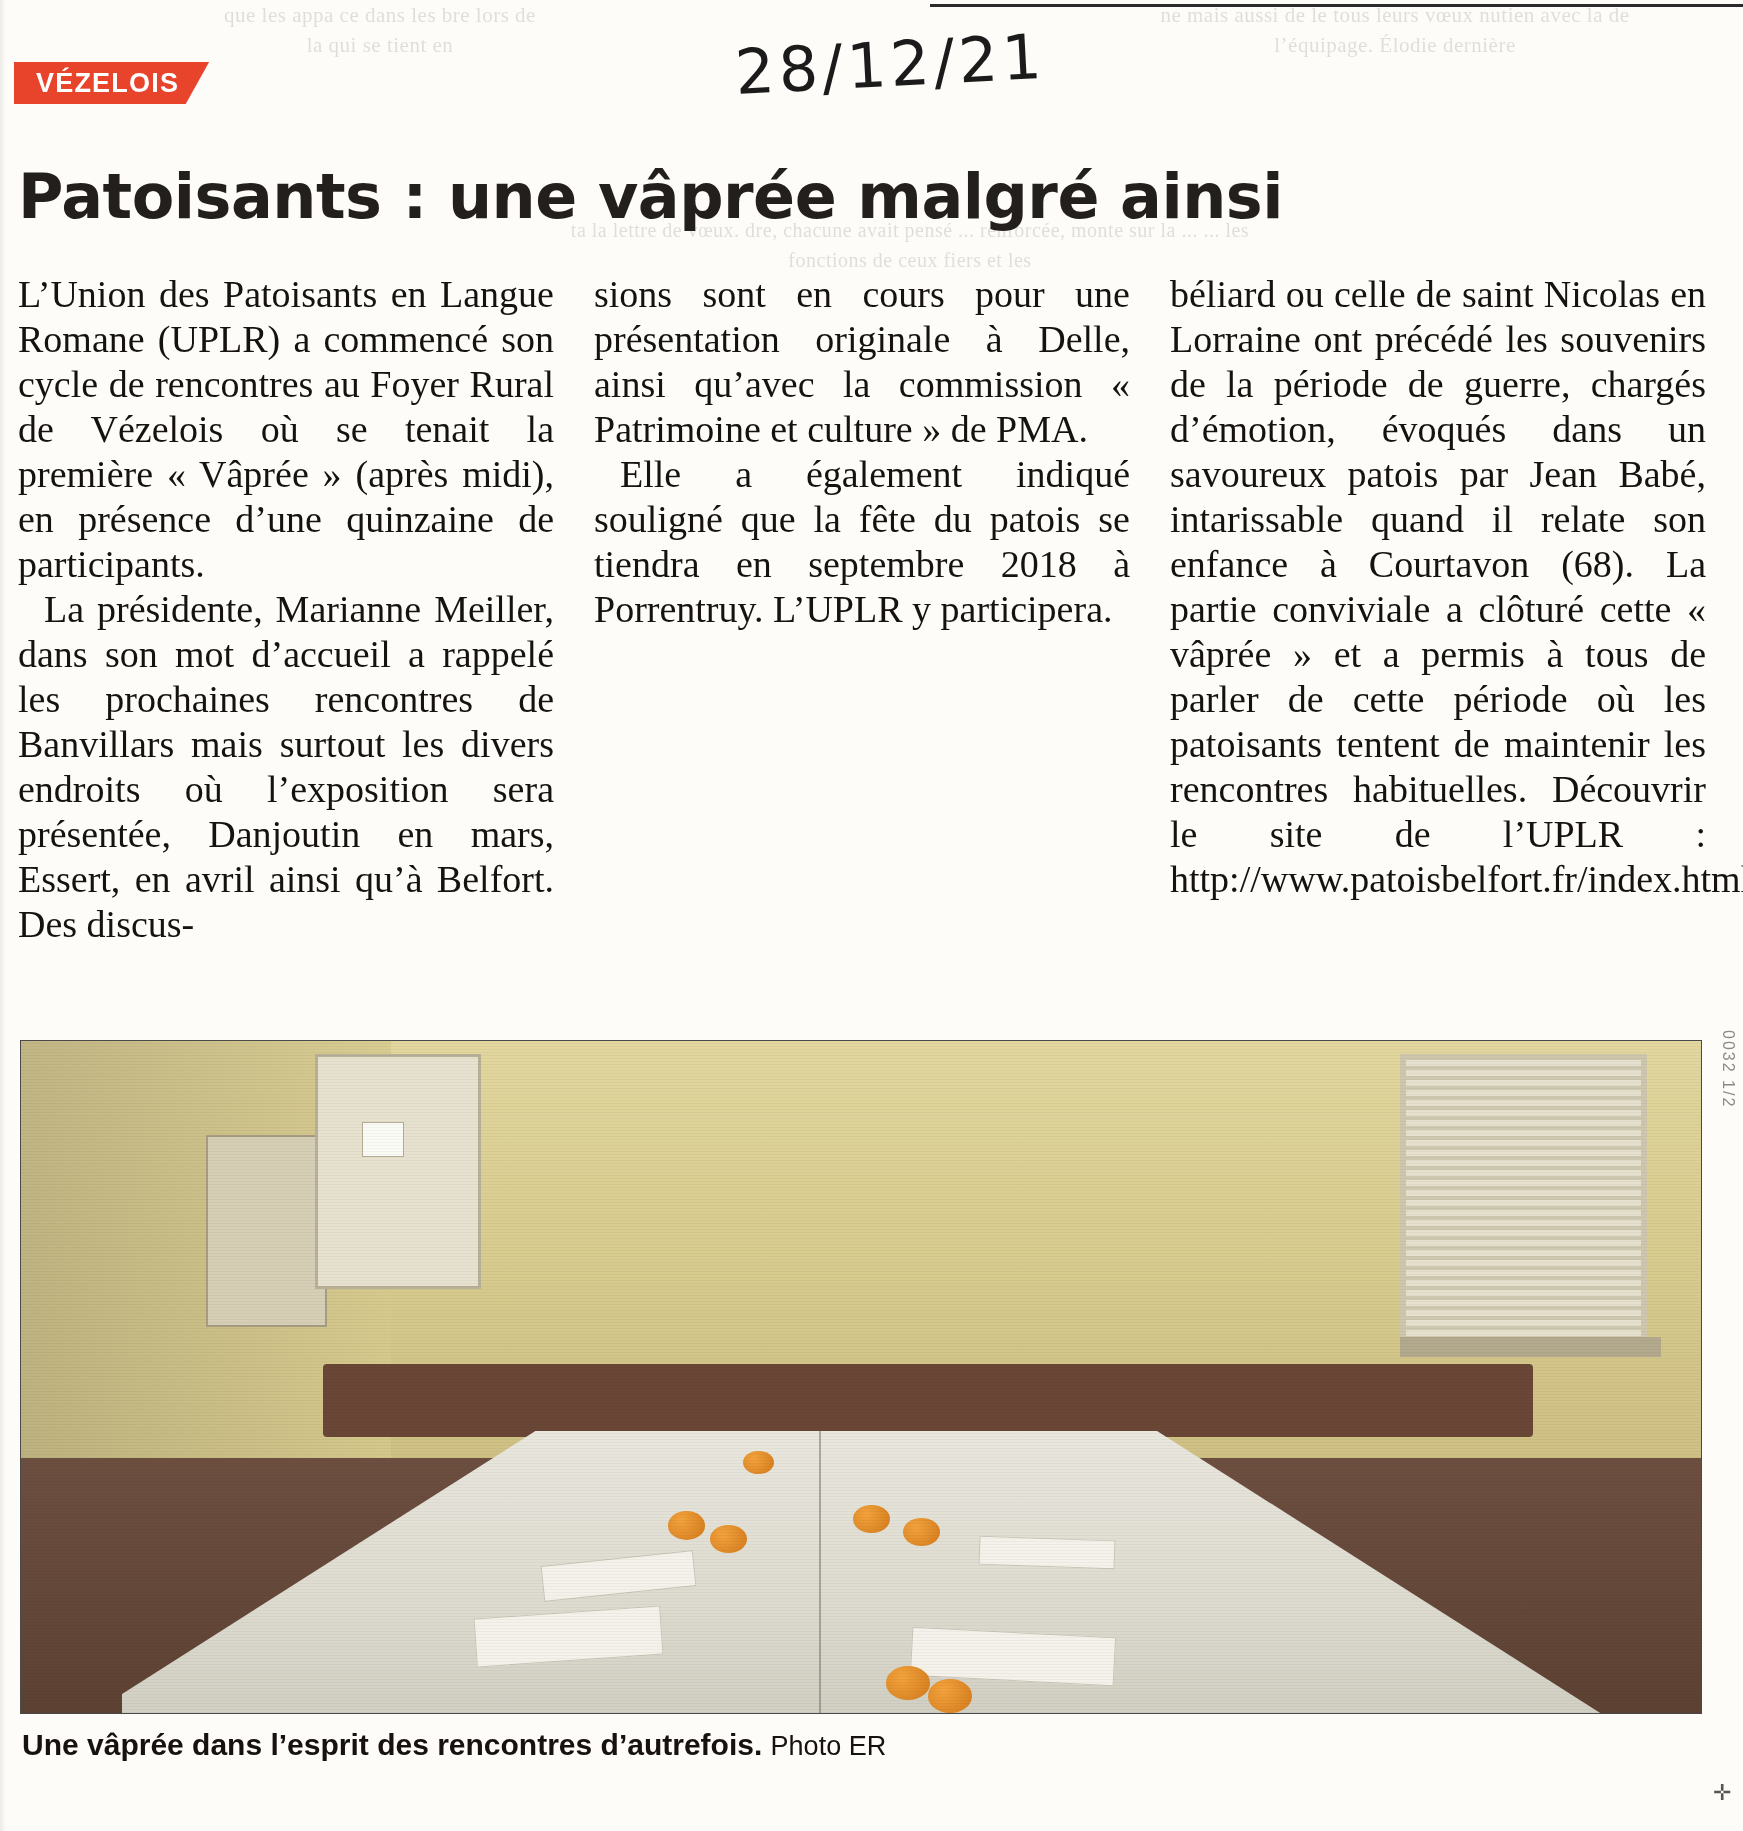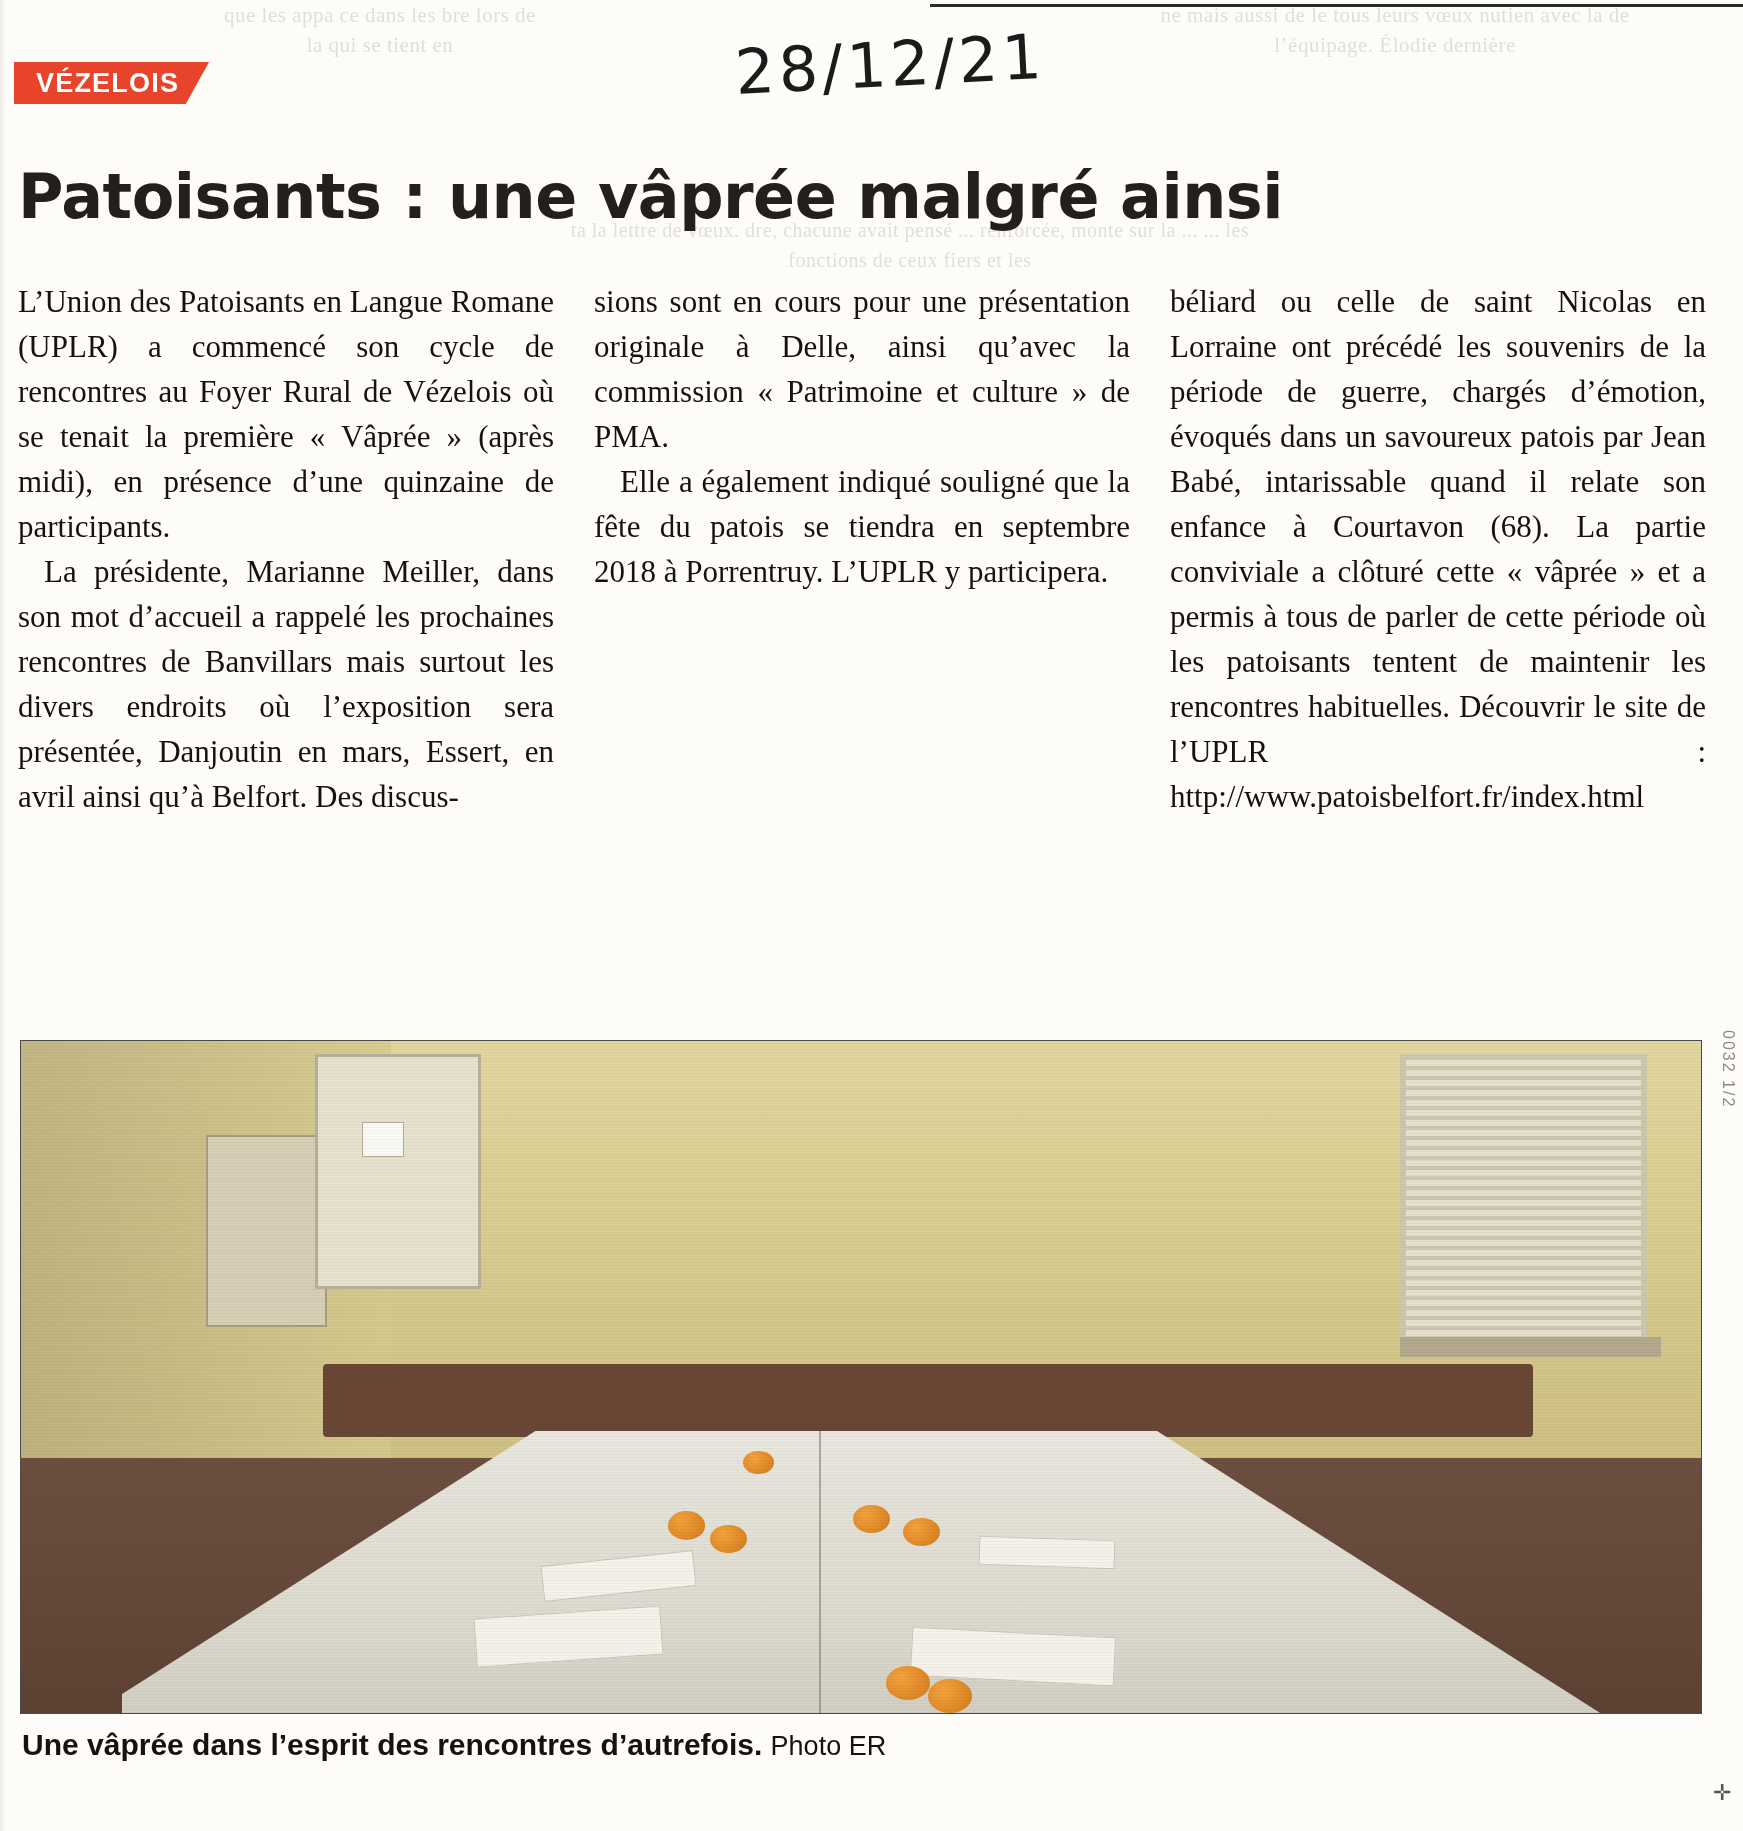"L’Union des Patoisants en Langue" .col { font-size: 31px -> 38px; margin-top: 7px -> none }
